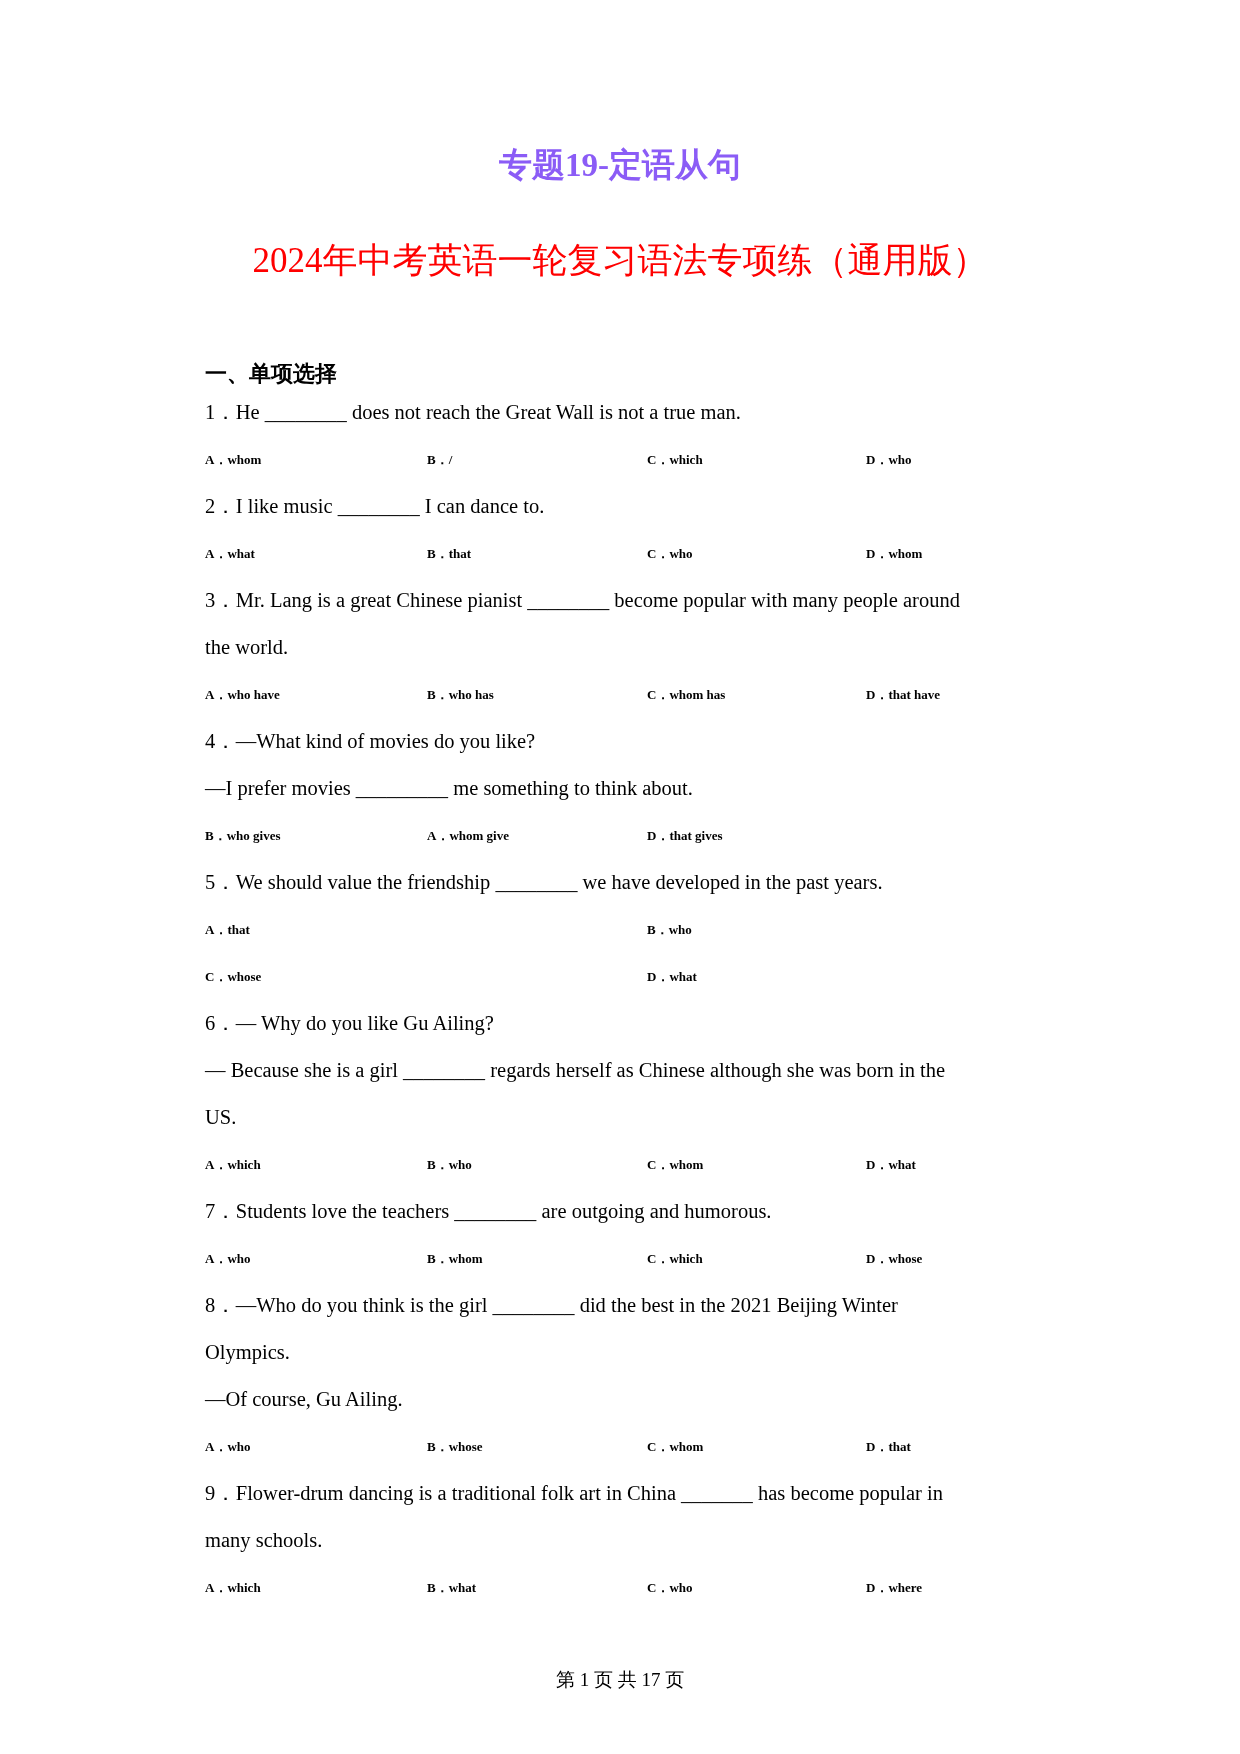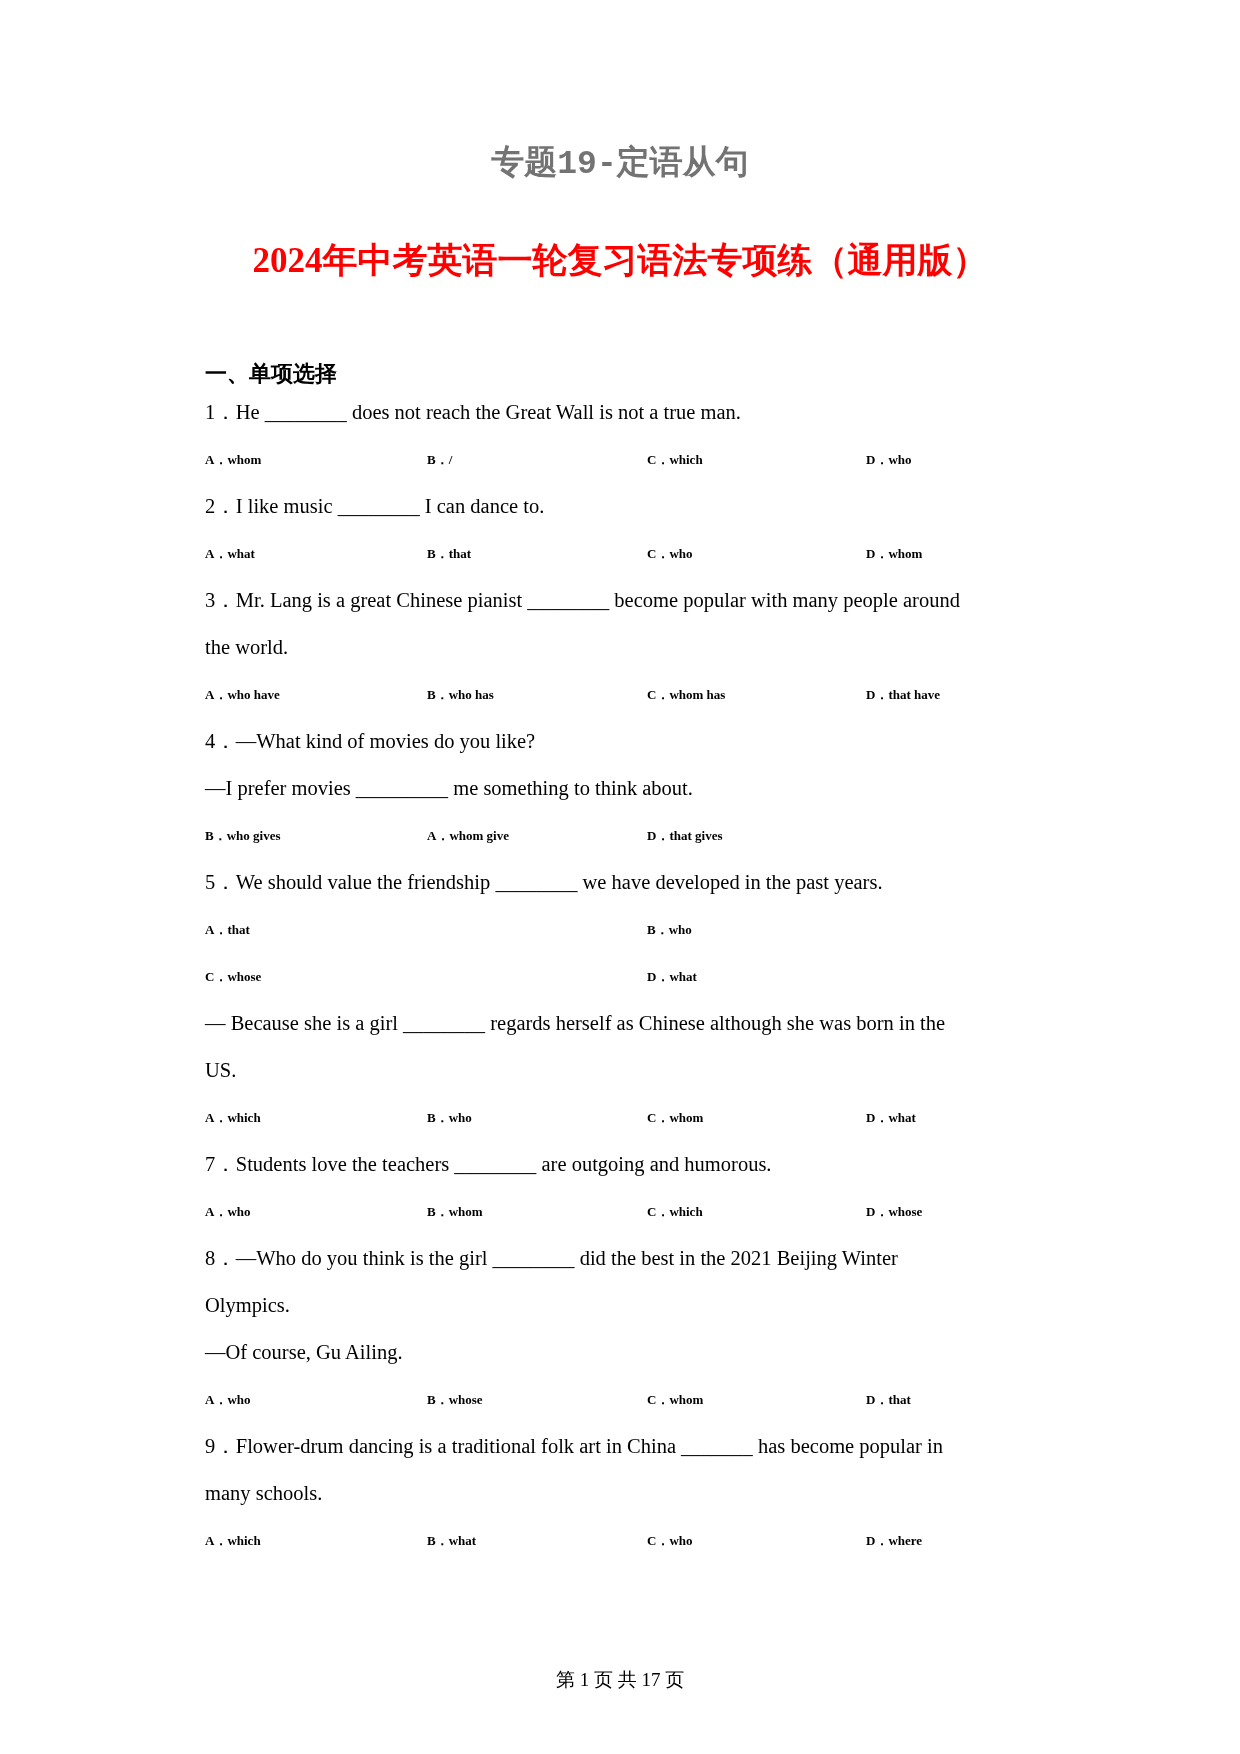"专题19-定语从句" div.title-main { color: #737373 -> #8b5cf6; font-family: Liberation Mono, monospace -> none }
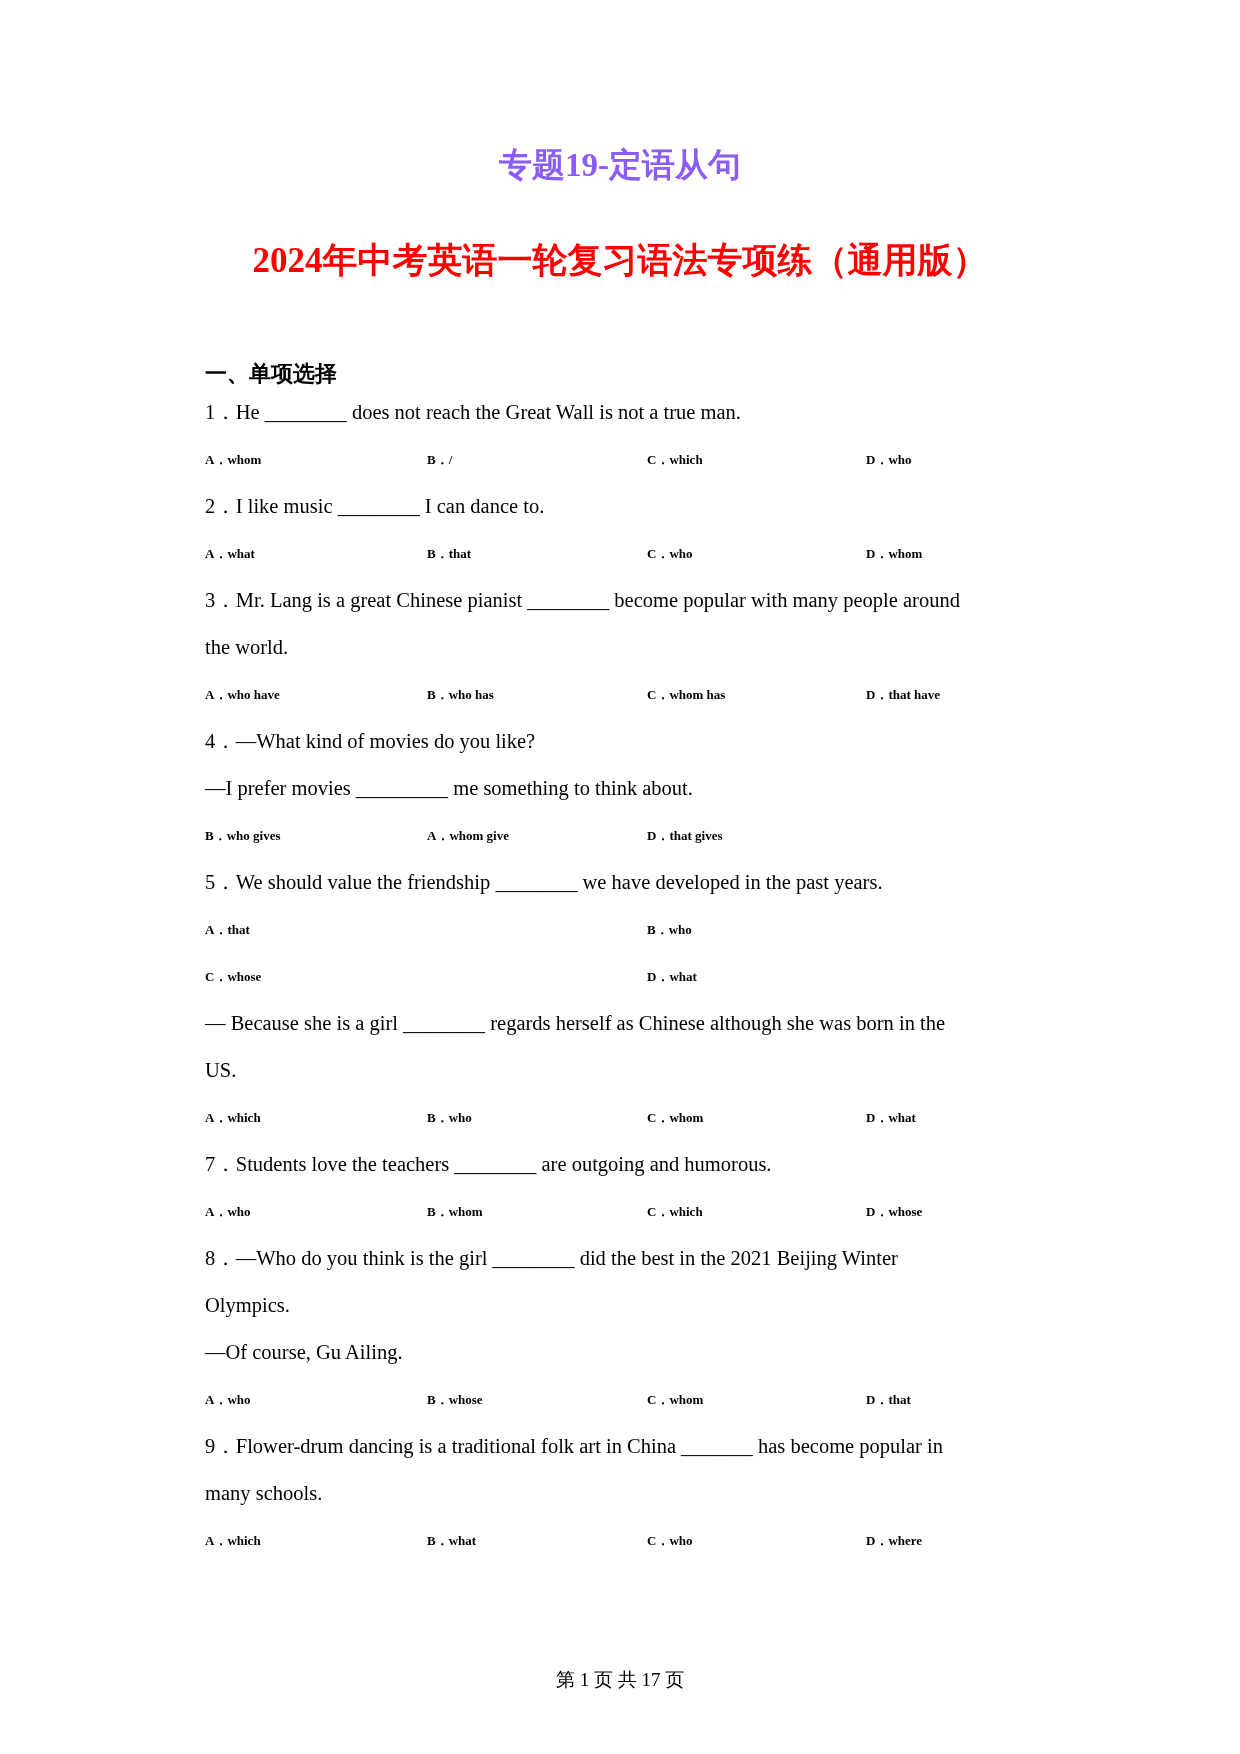"2024年中考英语一轮复习语法专项练（通用版）" .title-sub { font-weight: bold -> normal }
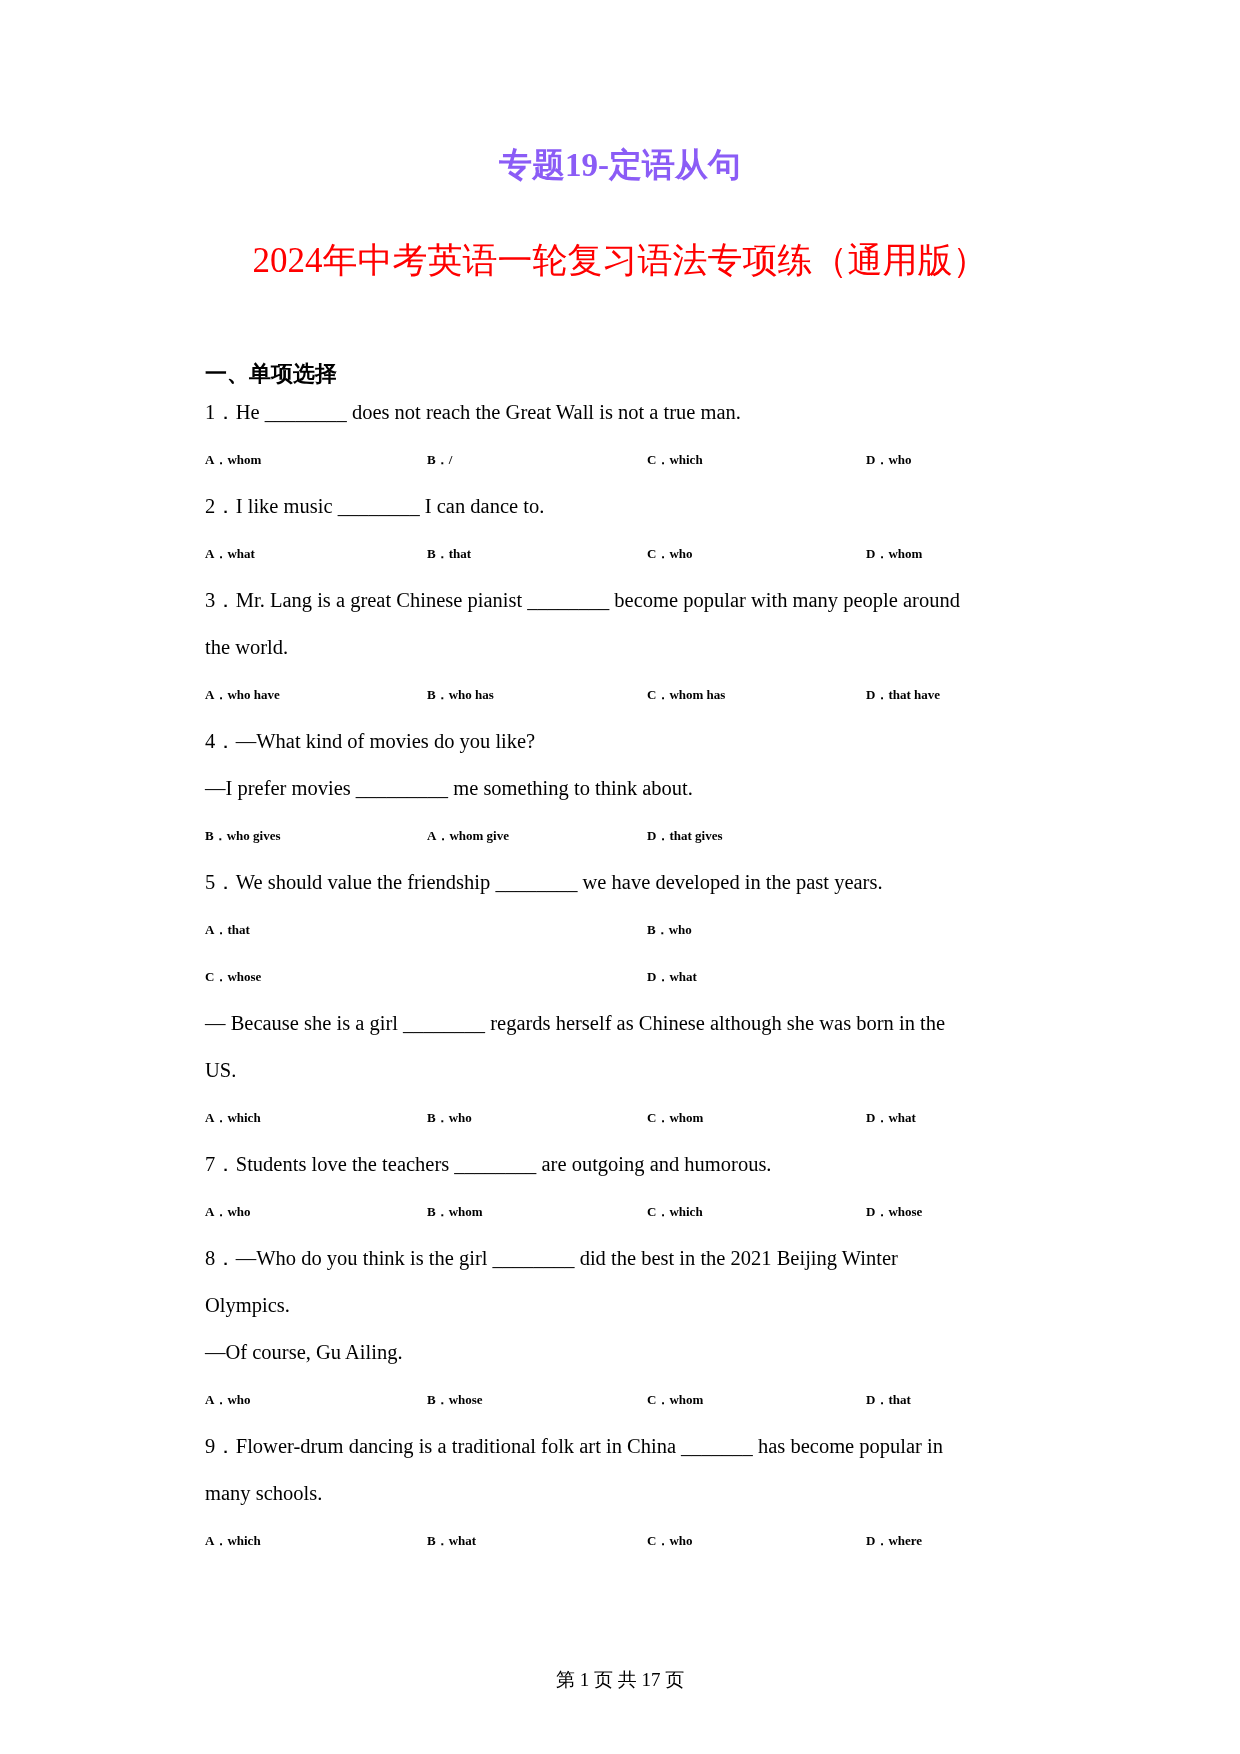"6．— Why do you like" div.qline { html: none -> <div>6．— Why do you like Gu Ailing?</div> }
